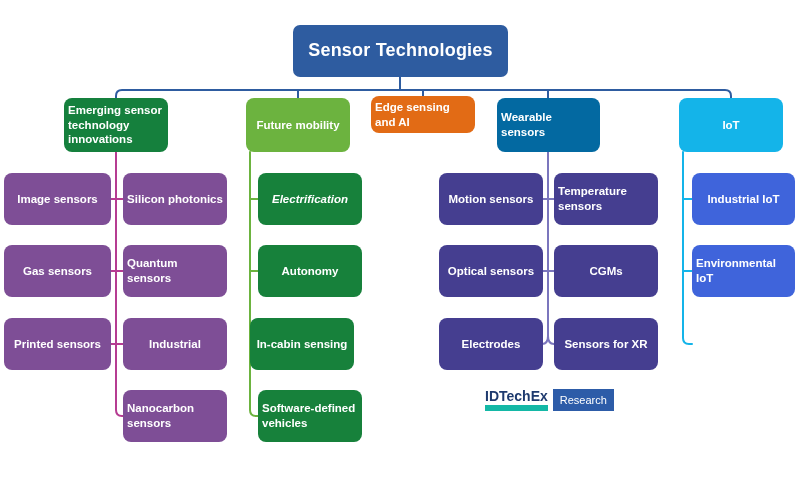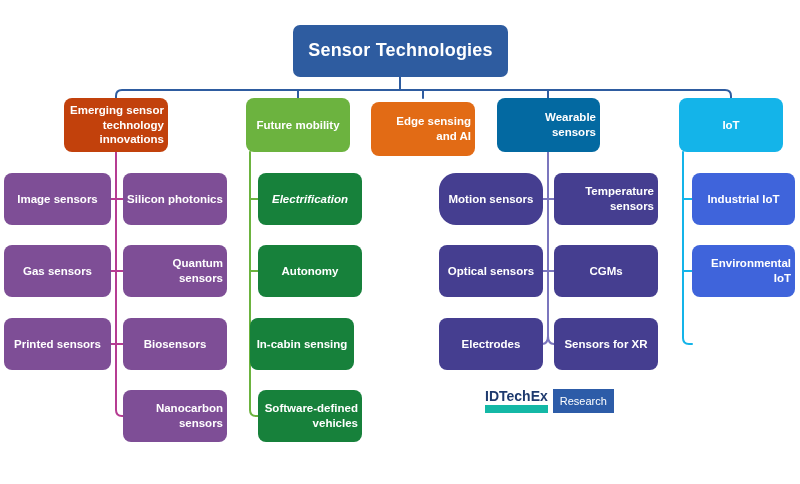"Sensor Technologies" .node { text-align: right -> left }
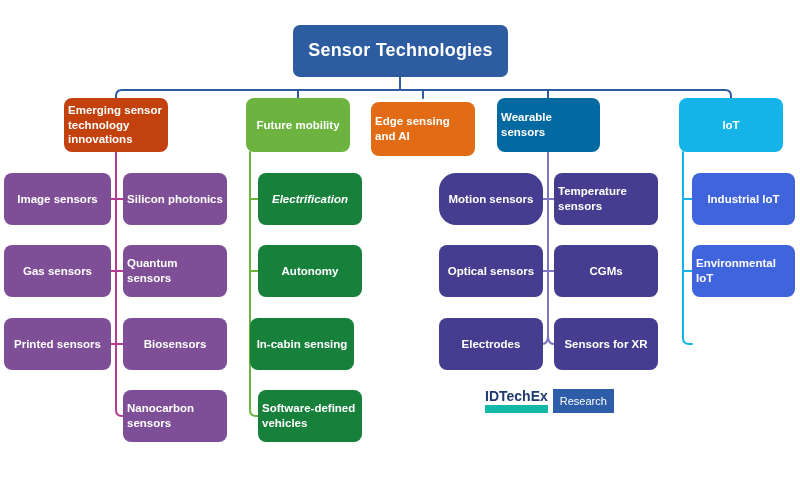"Emerging sensor technology innovations" .c-magenta { background: #c2410c -> #15803d }
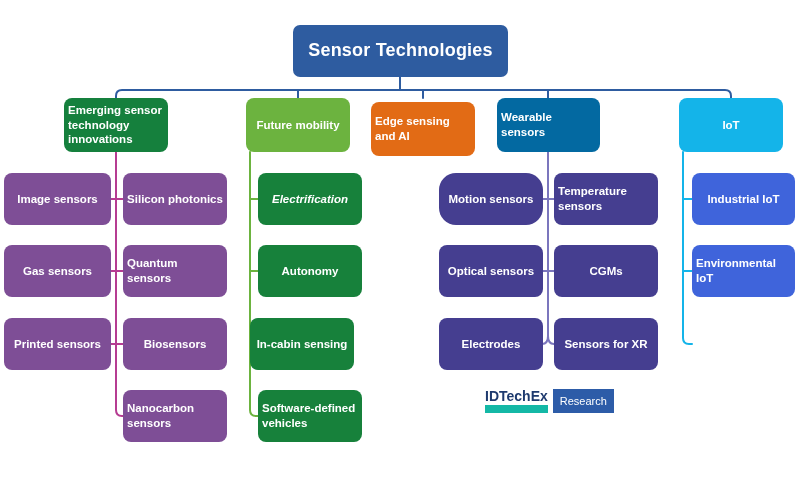"Edge sensing and AI" div.node { height: 54px -> 37px; top: 102px -> 96px }
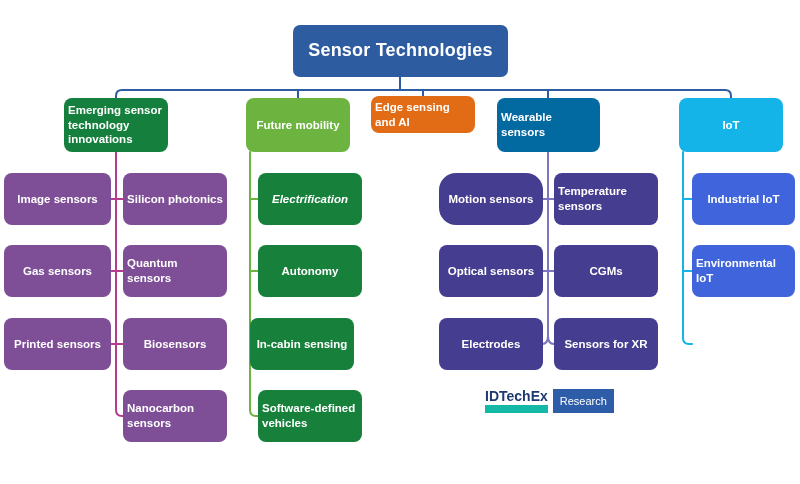"Motion sensors" div.node { border-radius: 17px -> none }
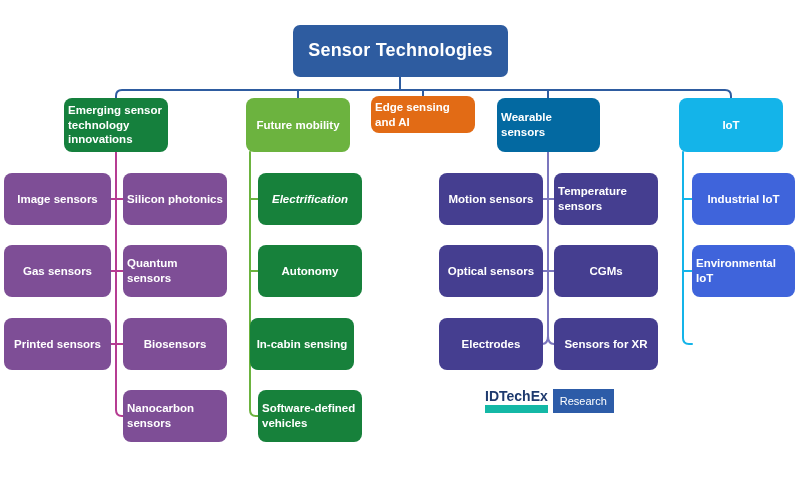"Biosensors" div.node { text: Biosensors -> Industrial }
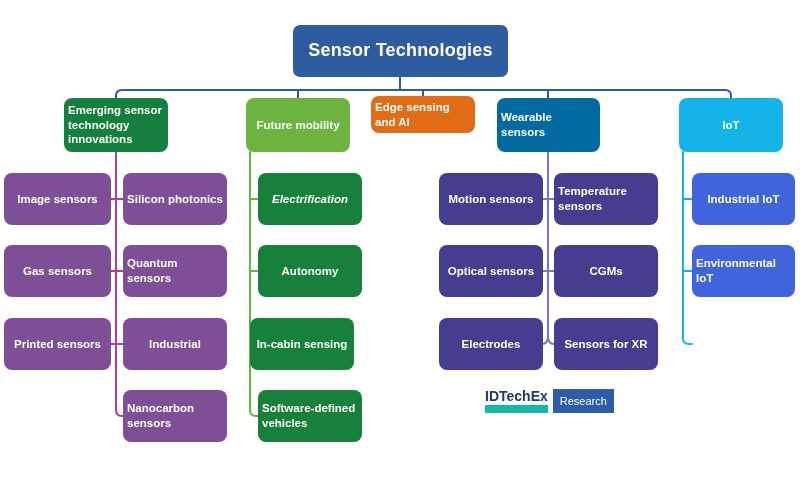"IDTechEx" .logo-brand { border-bottom: 8px solid #14b8a6 -> 6px solid #14b8a6 }
